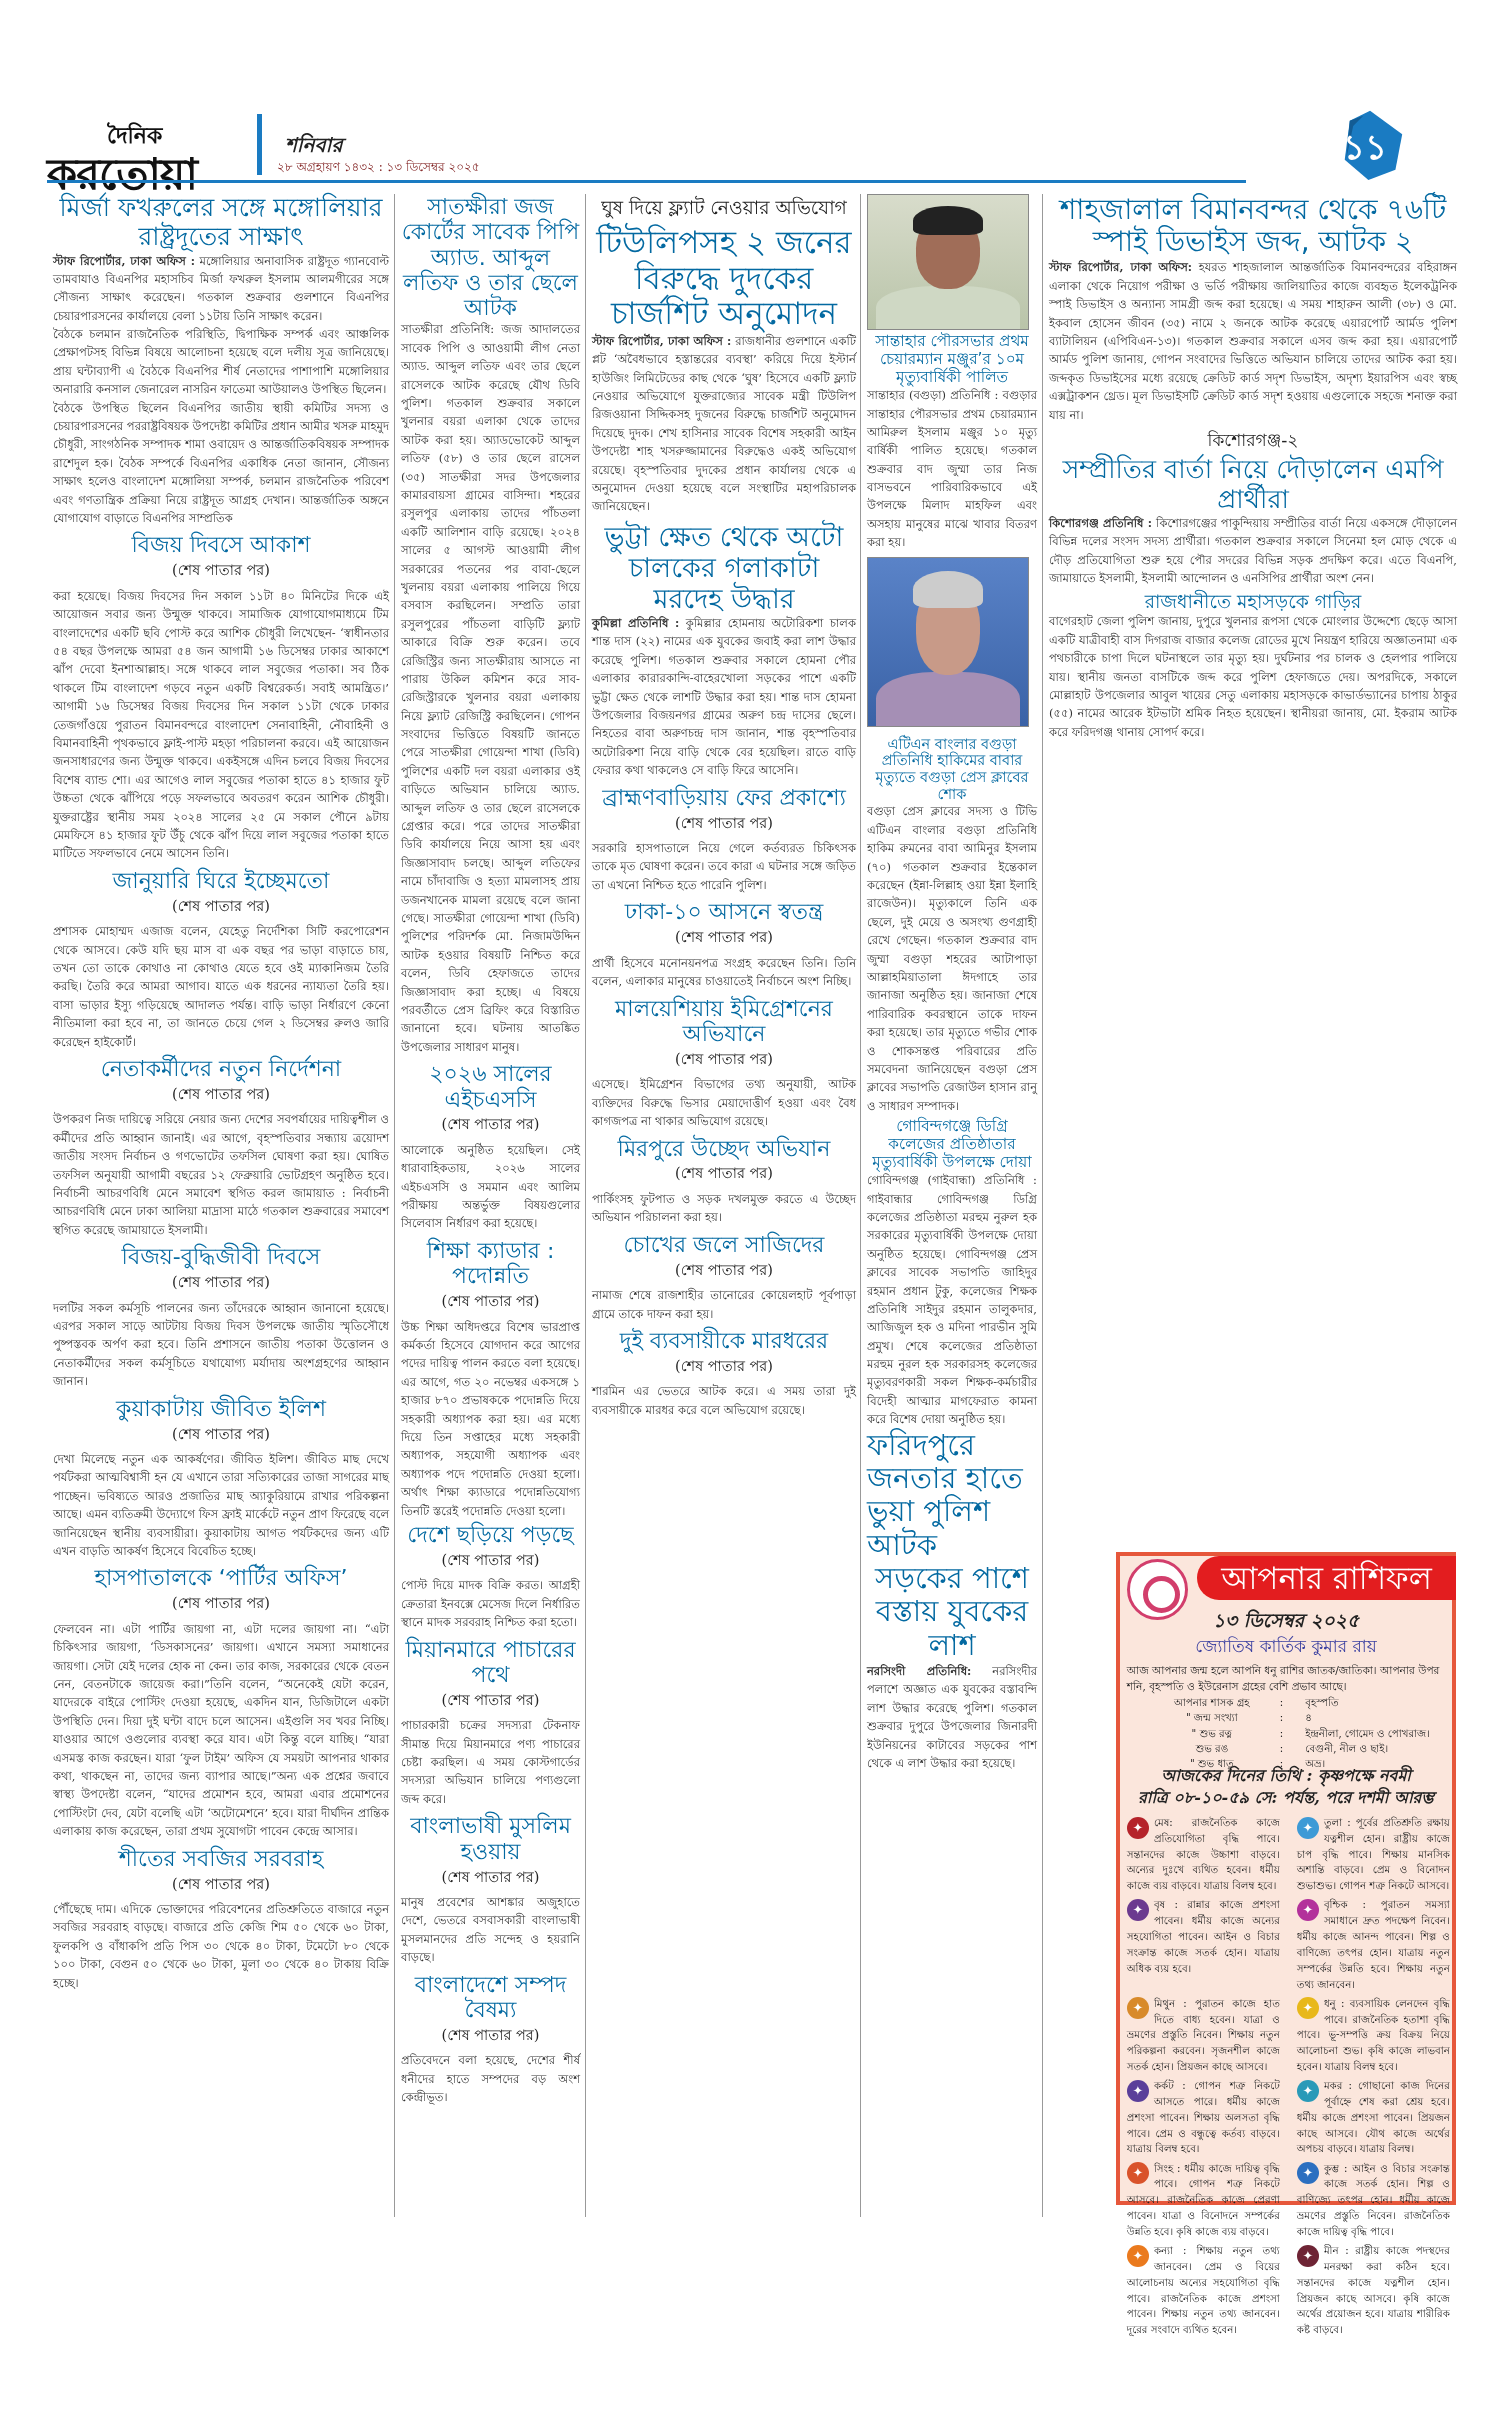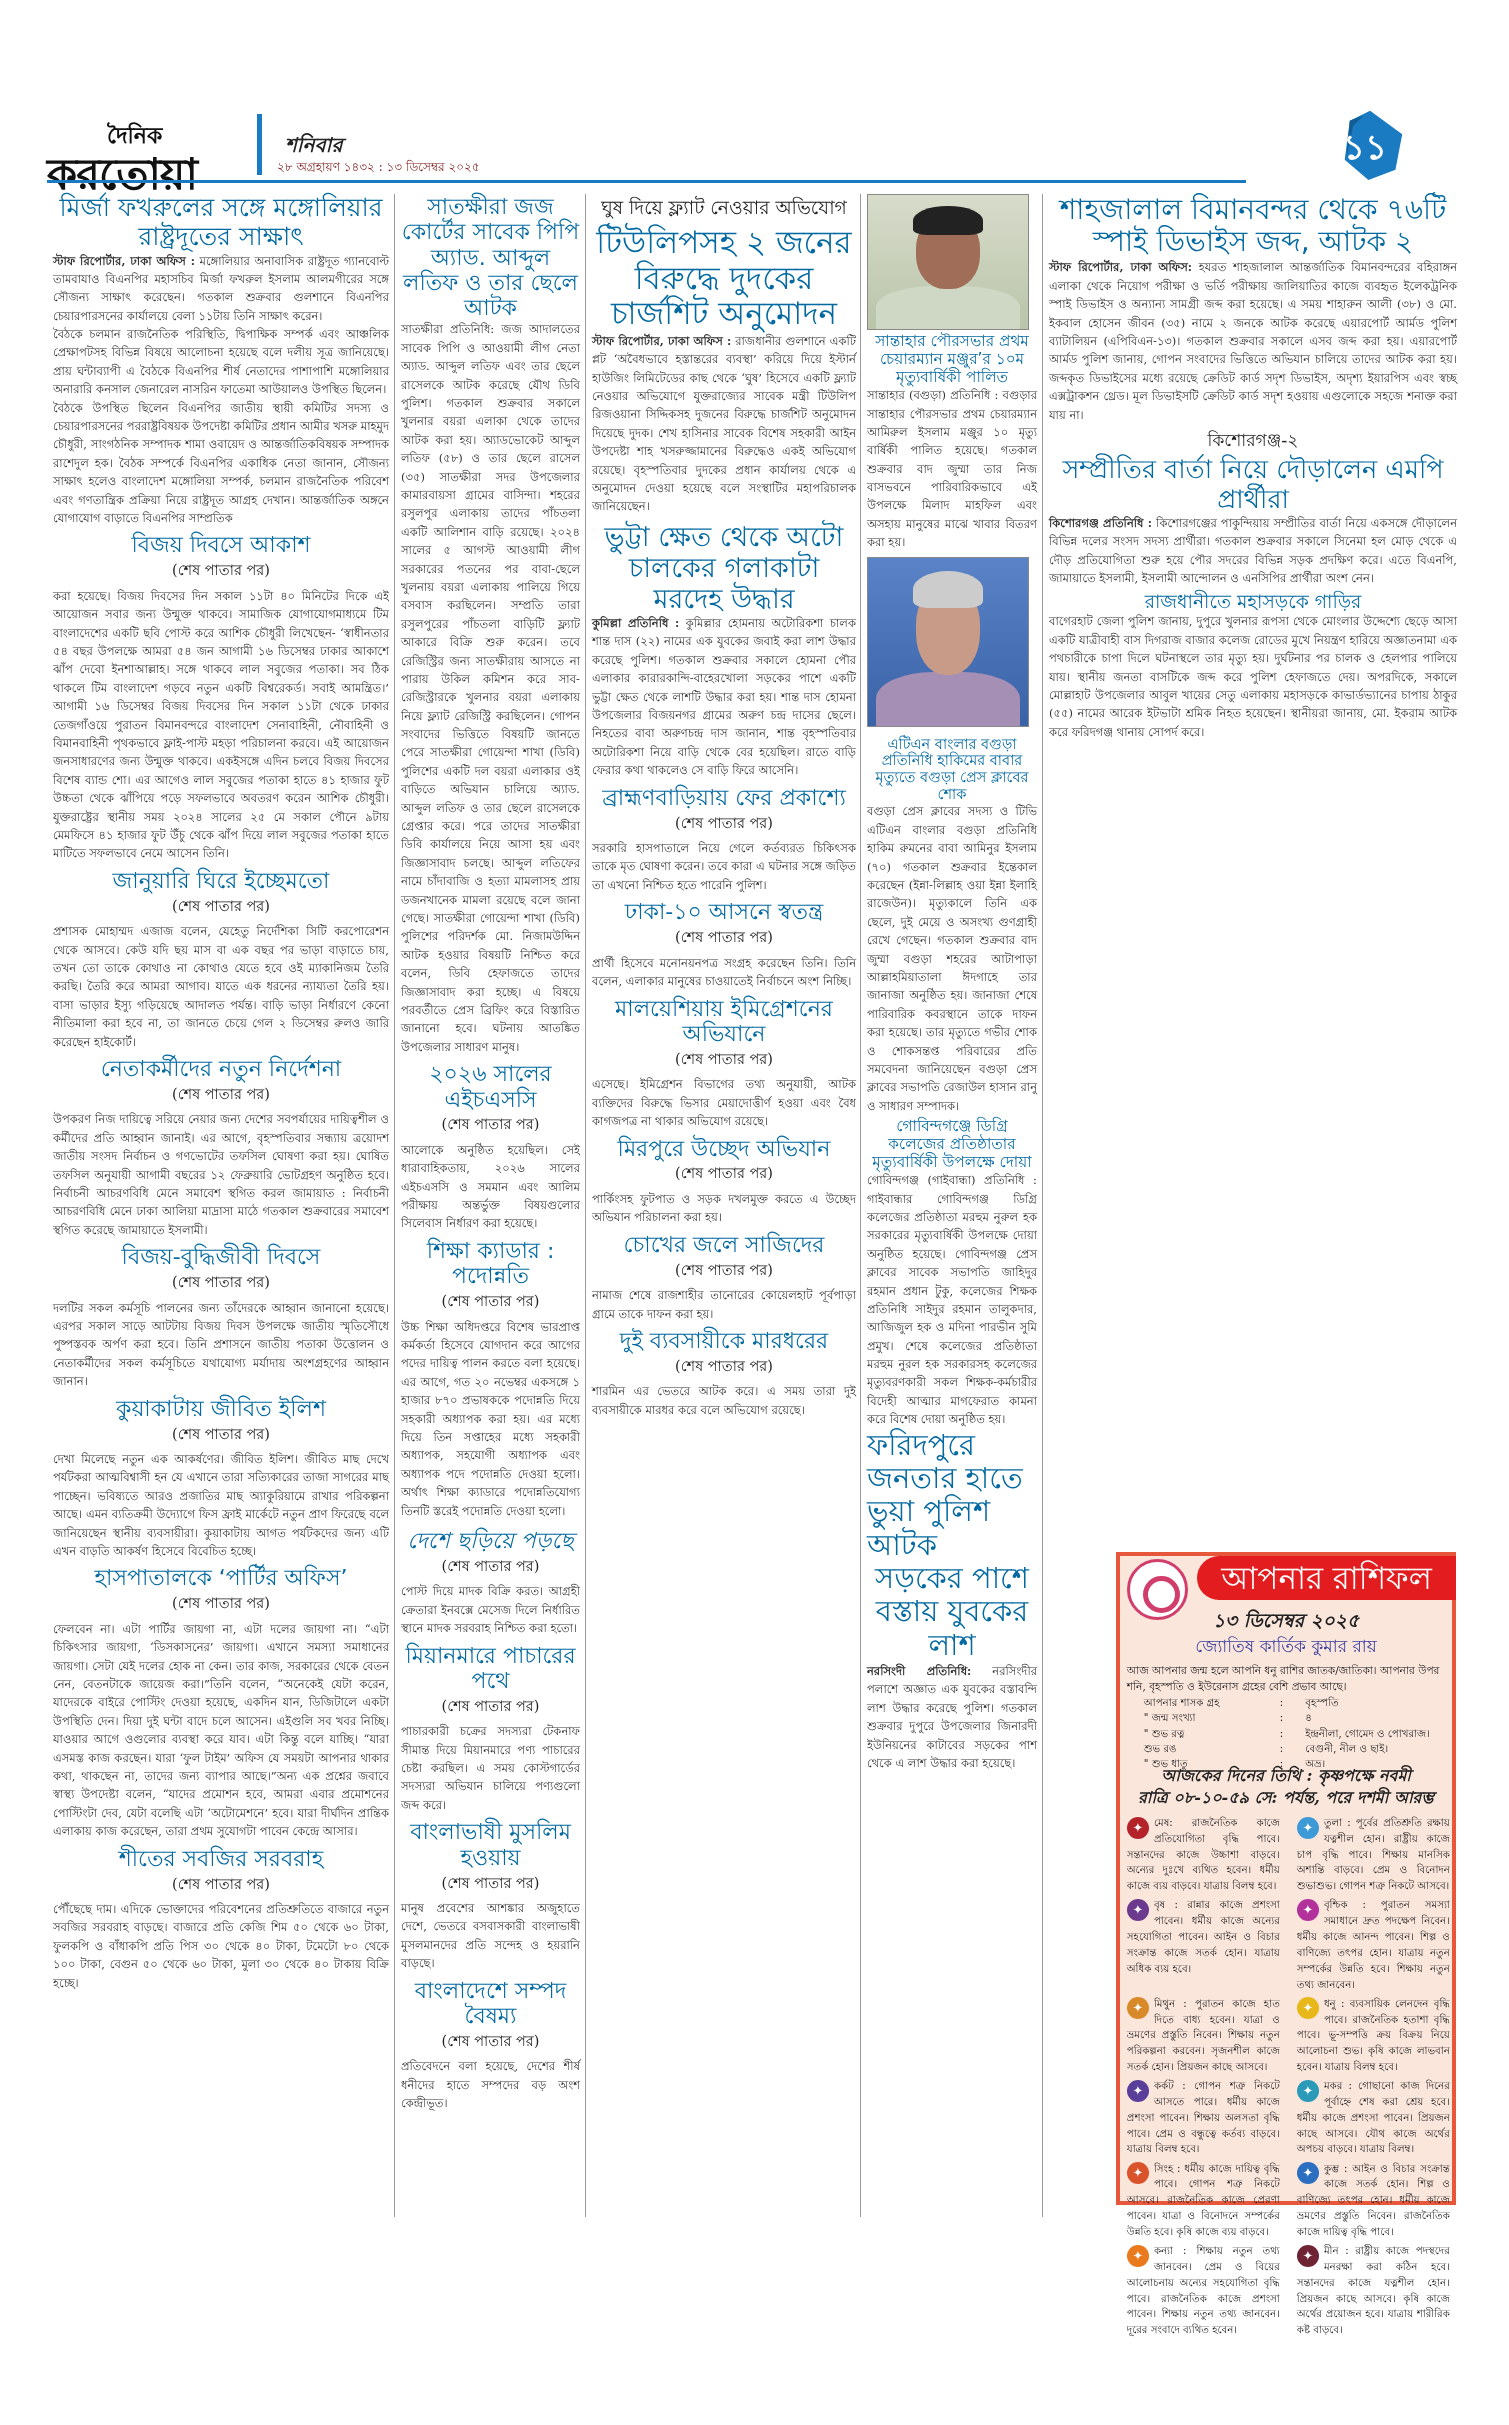"দেশে ছড়িয়ে পড়ছে" div.hl { font-style: italic -> none; margin-top: 8px -> 2px }
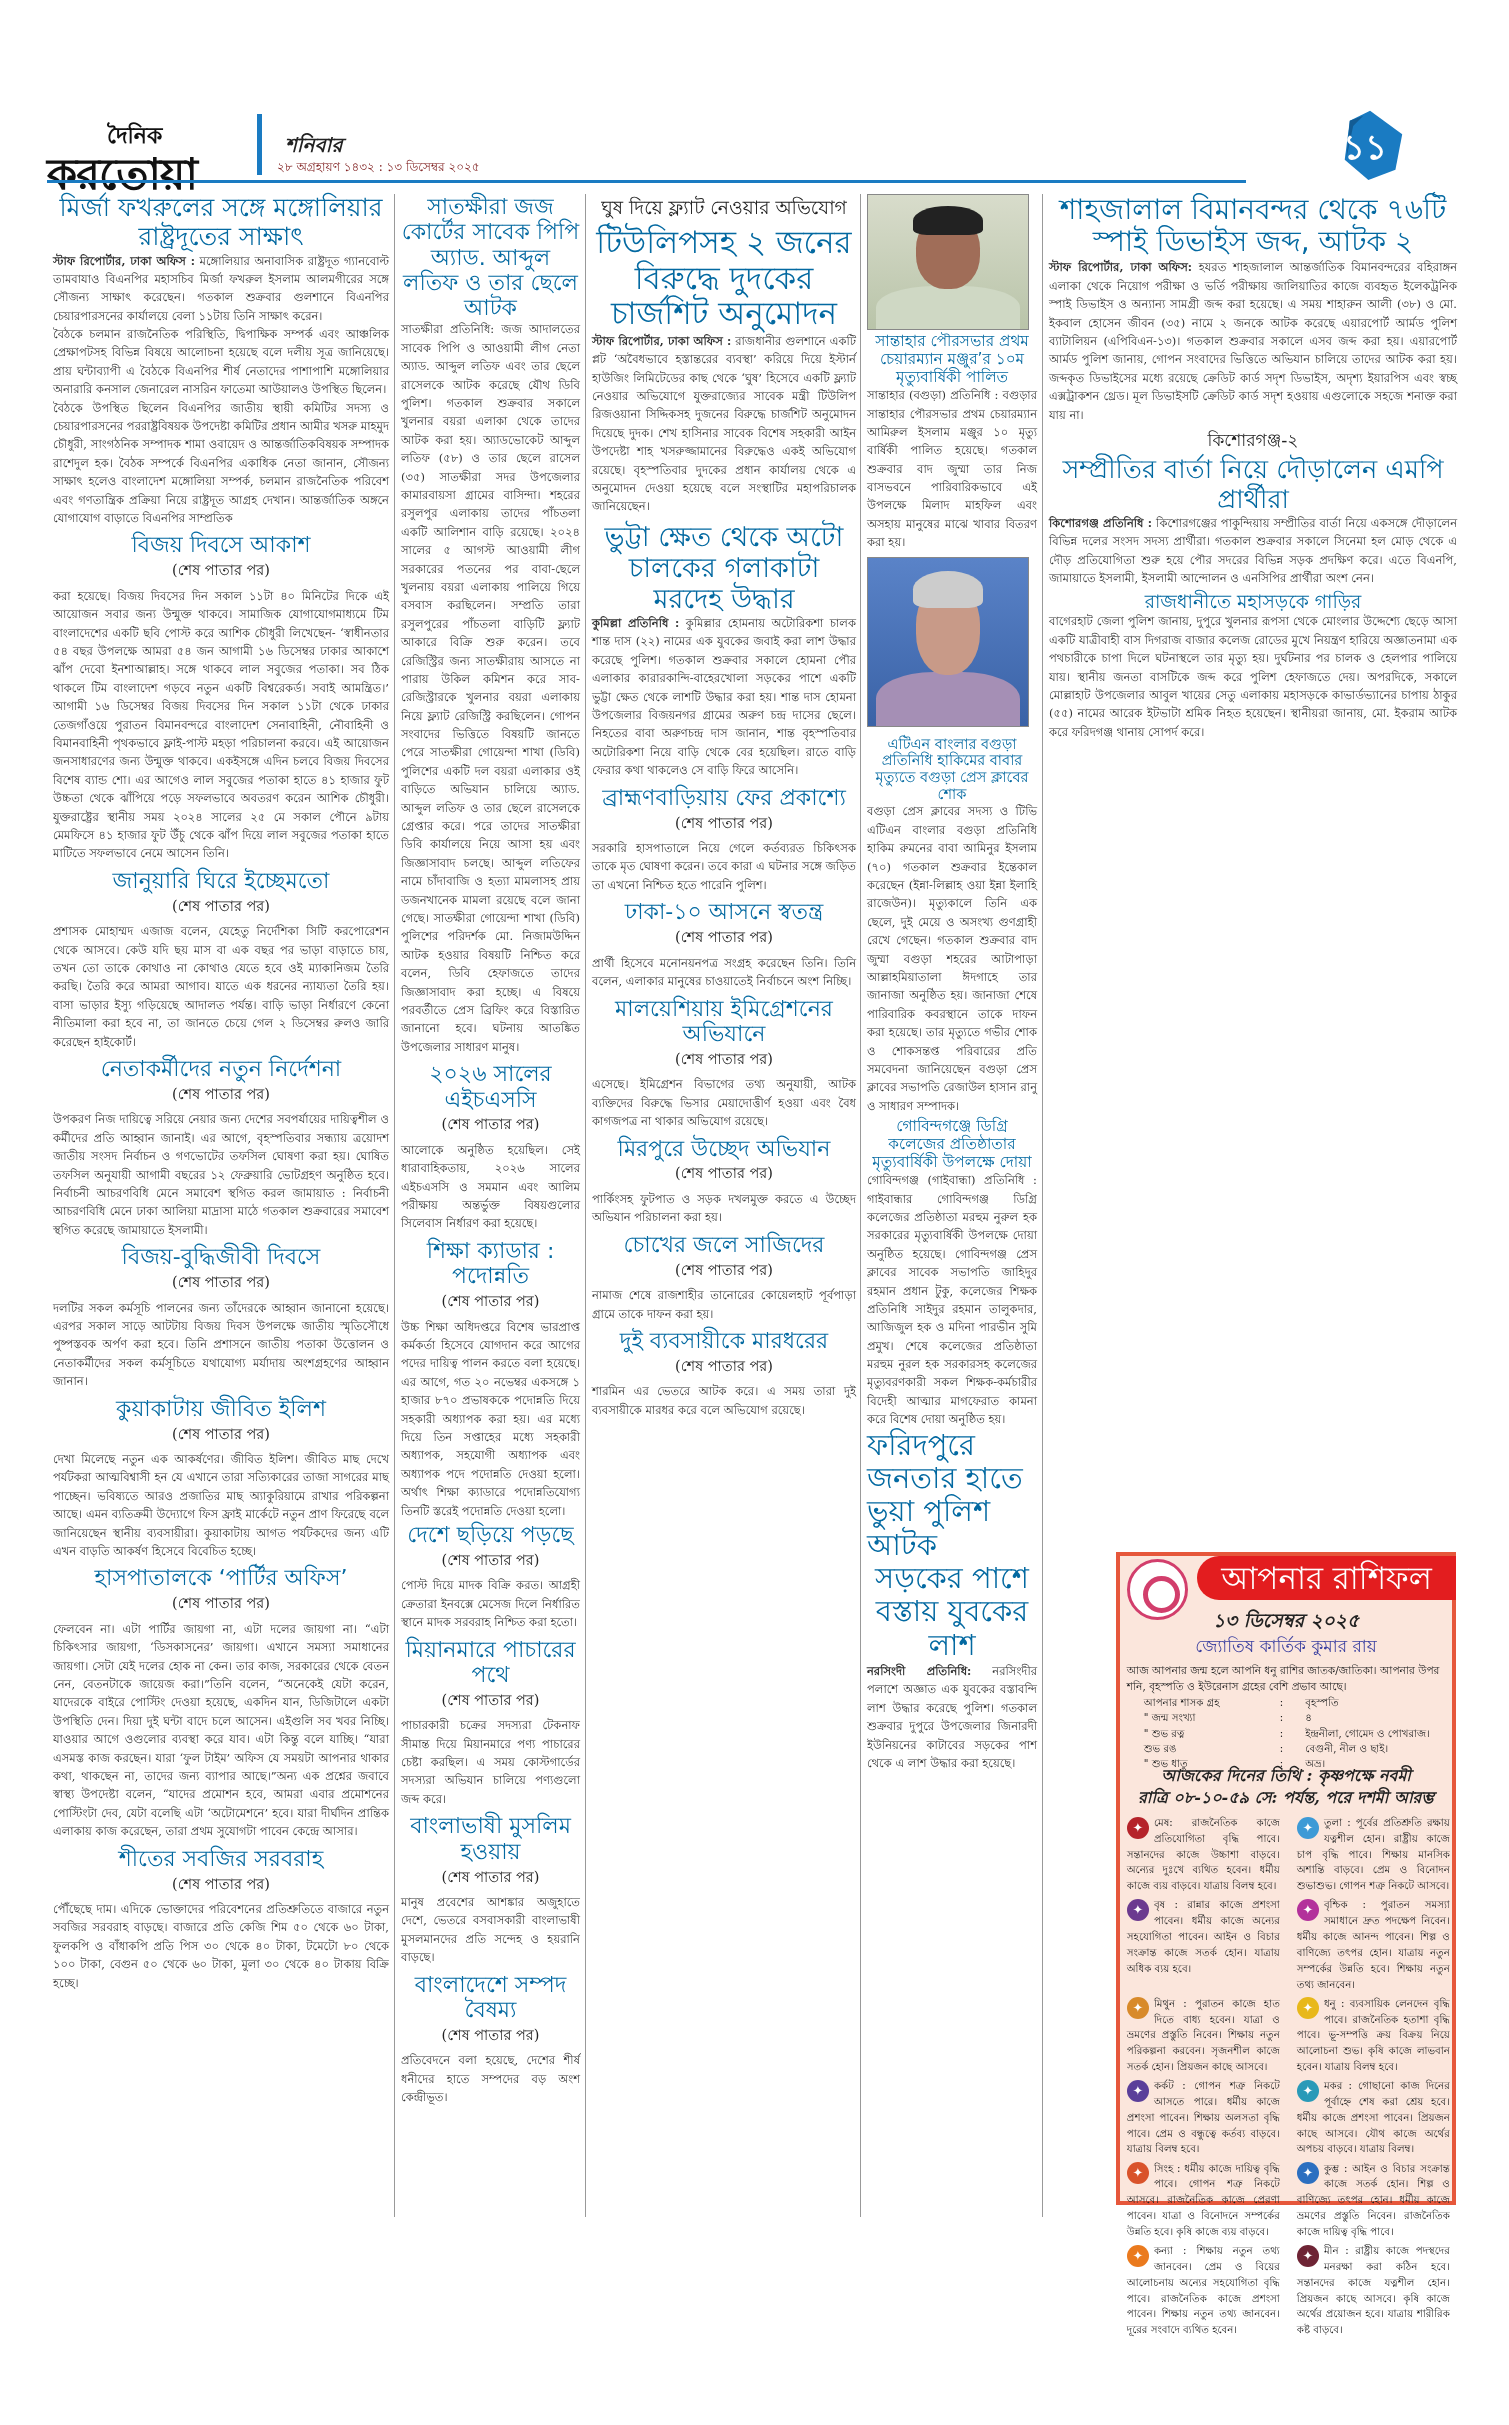"আপনার শাসক গ্রহ" .r-table .k { text-align: none -> center }
